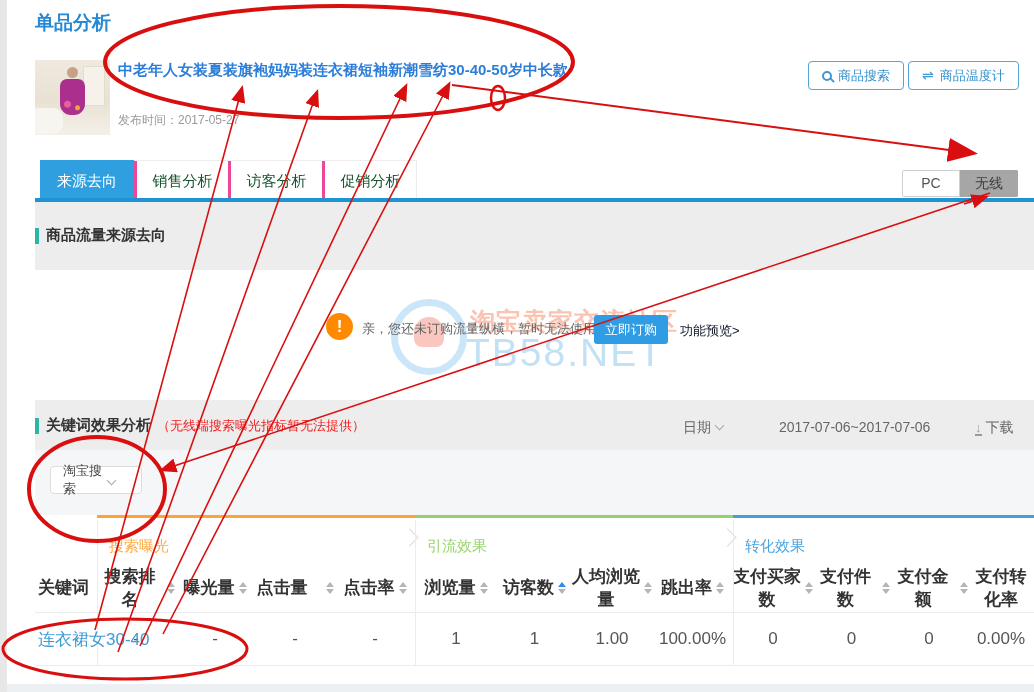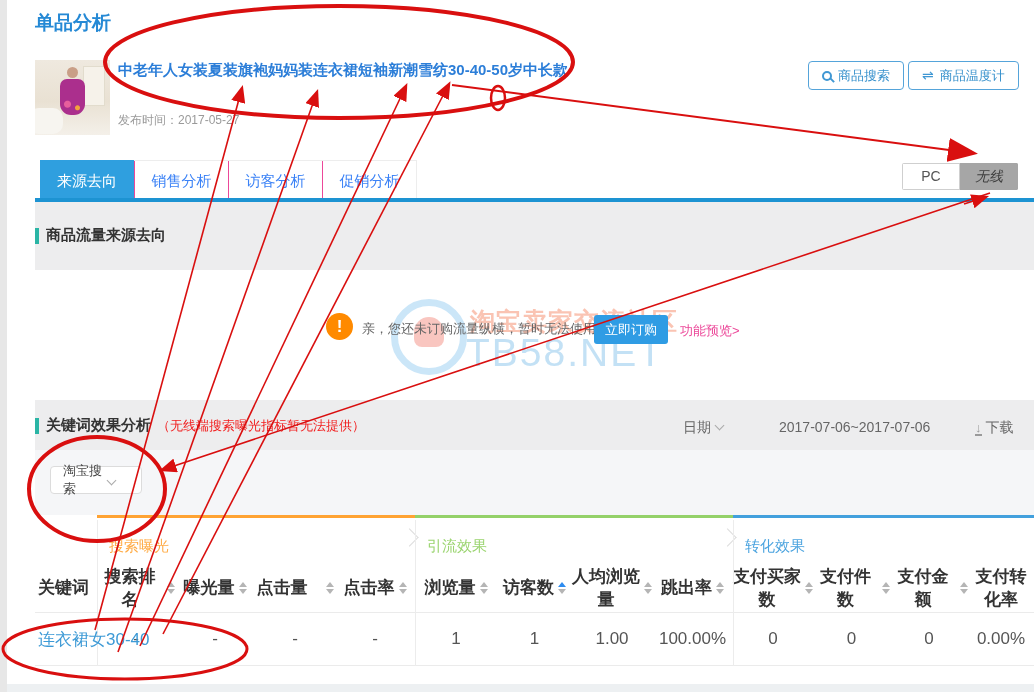"销售分析" .tab { border-left: 1px solid #ec4899 -> 3px solid #ec4899; color: #3b82f6 -> #14532d }
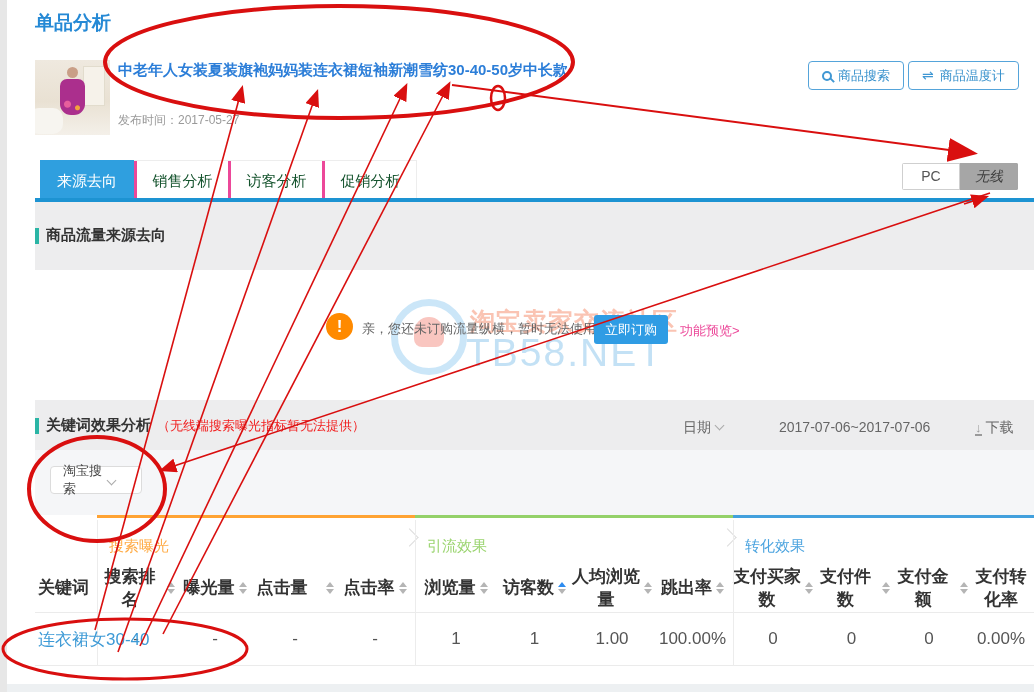"PC" .toggle { top: 163px -> 170px }
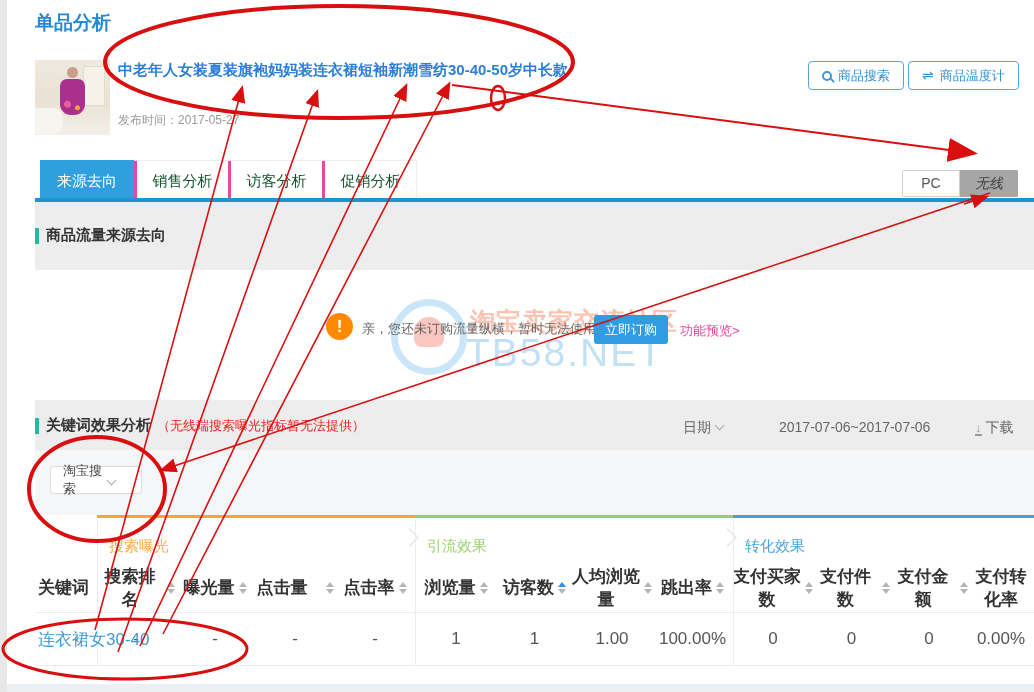"无线" .toggle .wl { font-style: italic -> none }
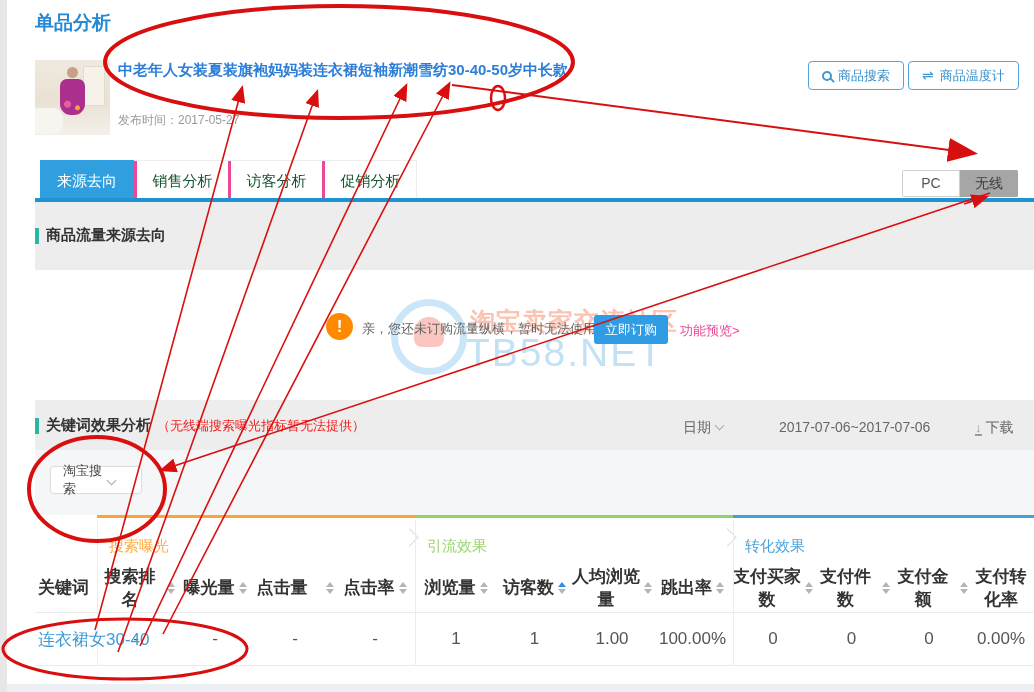"功能预览>" .preview-link { color: #ec4899 -> #0f172a }
